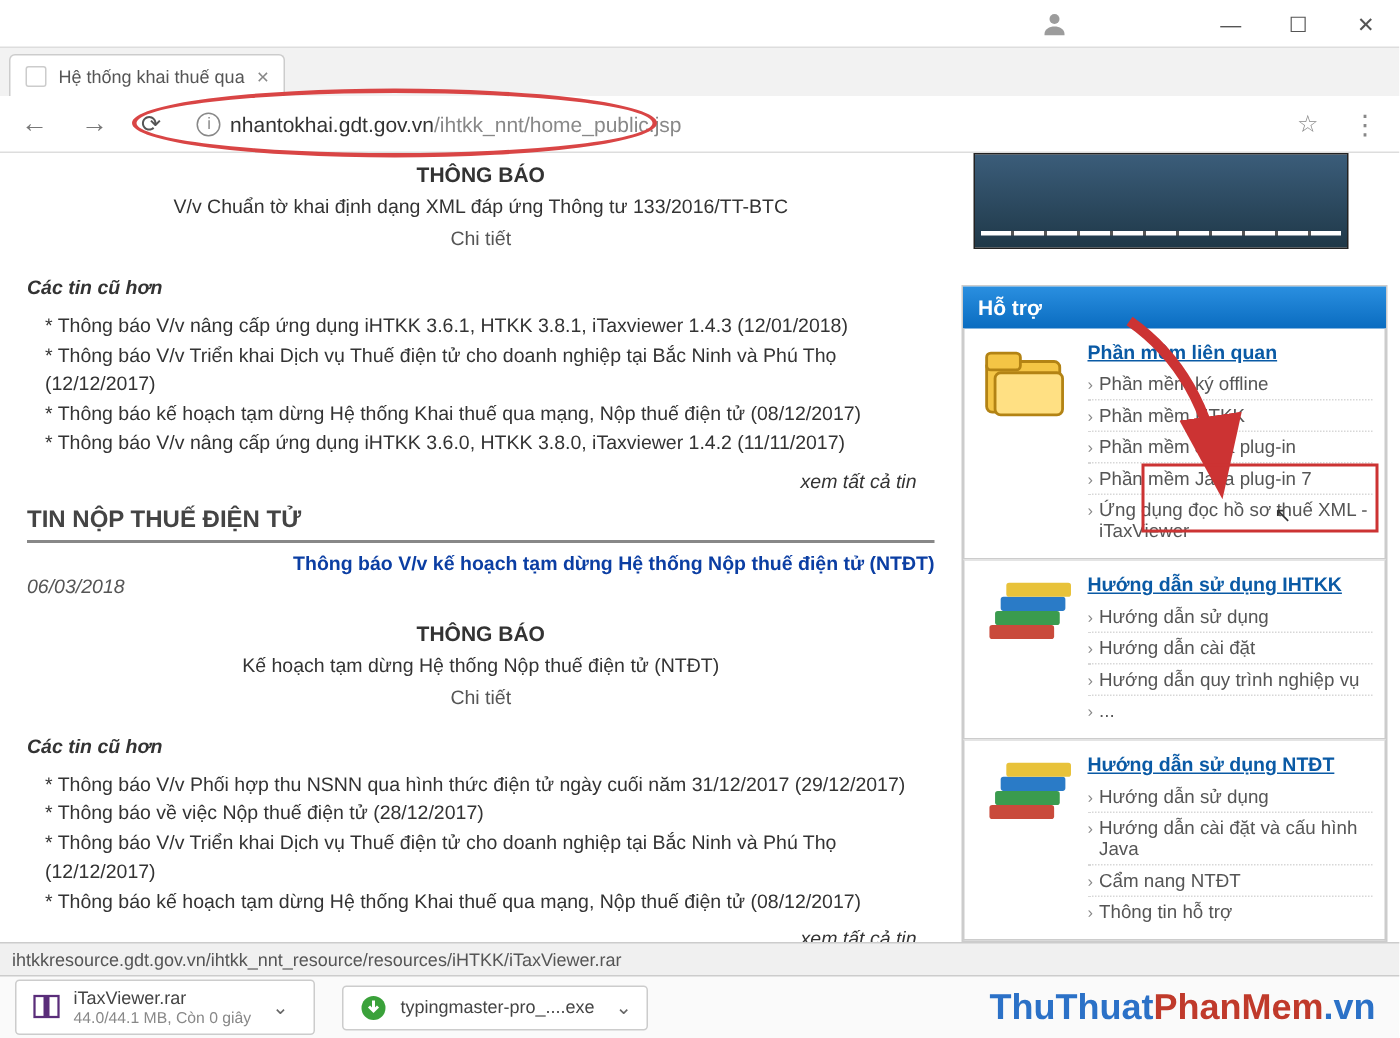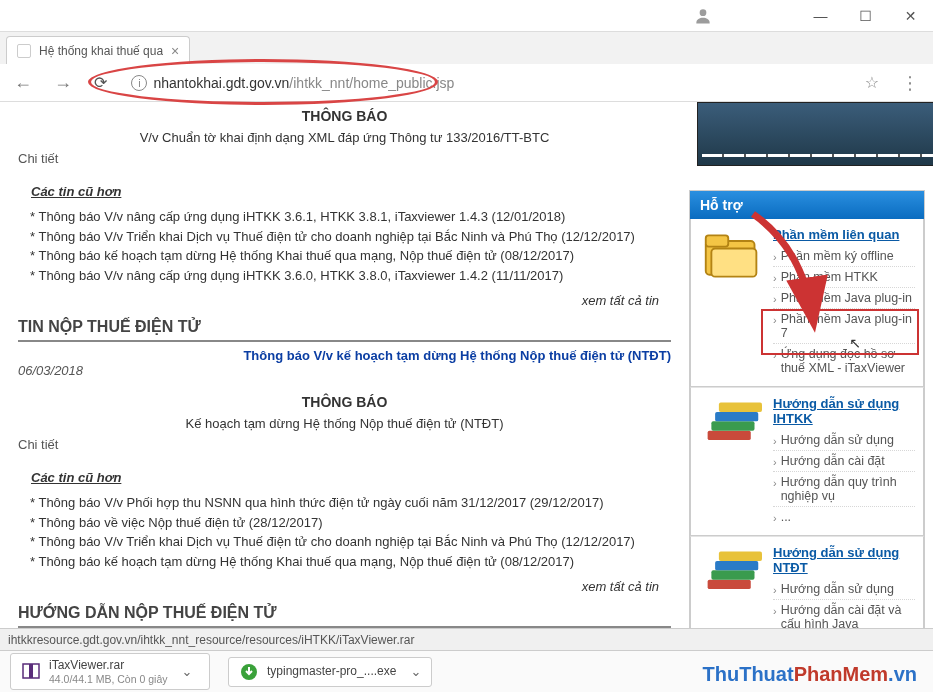"Chi tiết" .chitiet { text-align: left -> center }
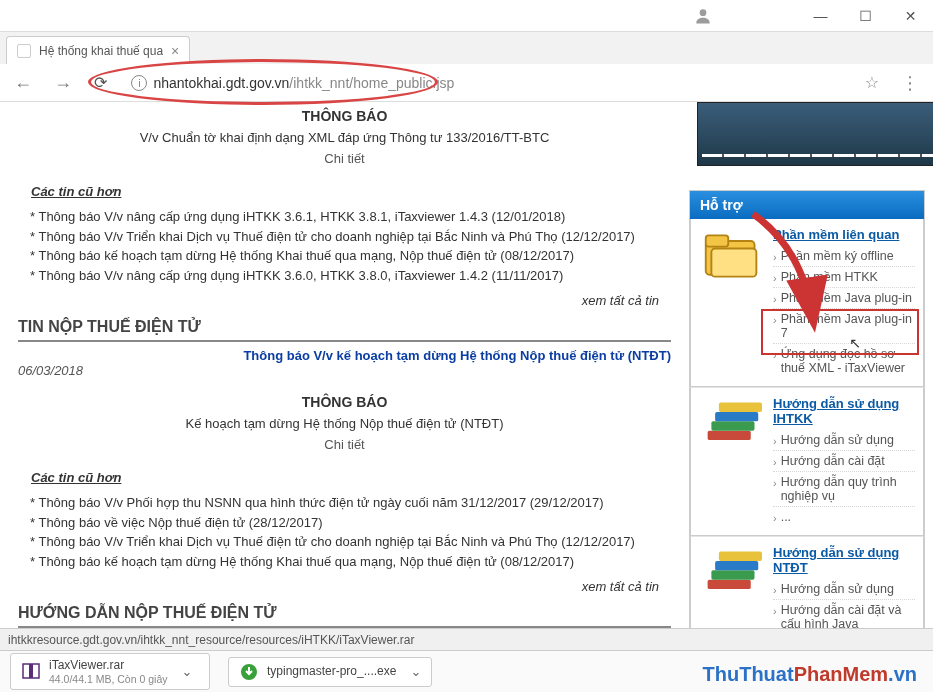"Các tin cũ hơn" .older-head { margin: 18px 13px 8px -> 18px 0 8px; text-decoration: underline -> none }
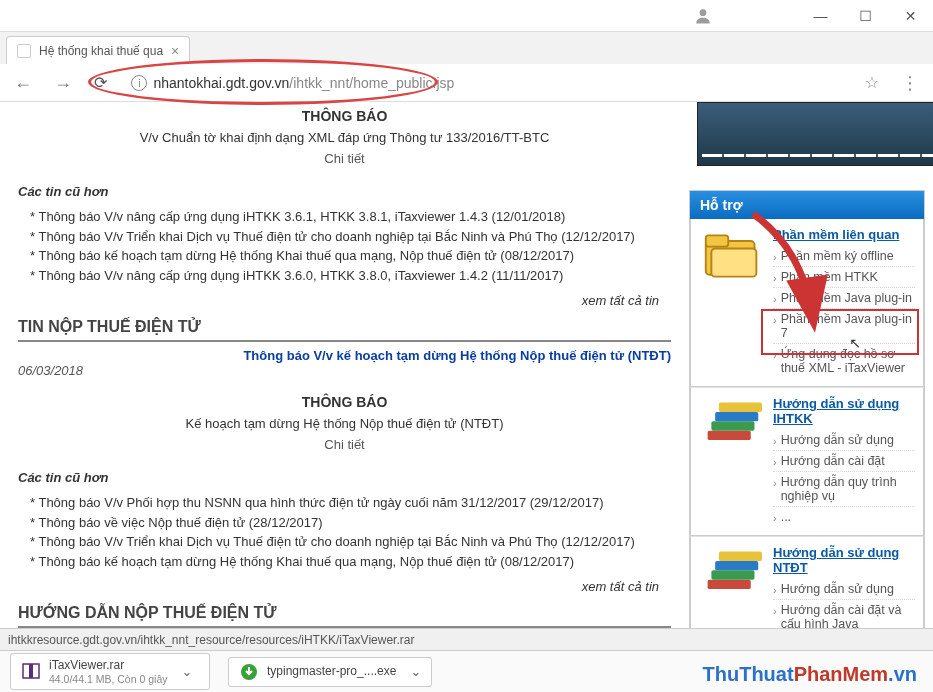"Hỗ trợ" .sidebar { width: 244px -> 292px }
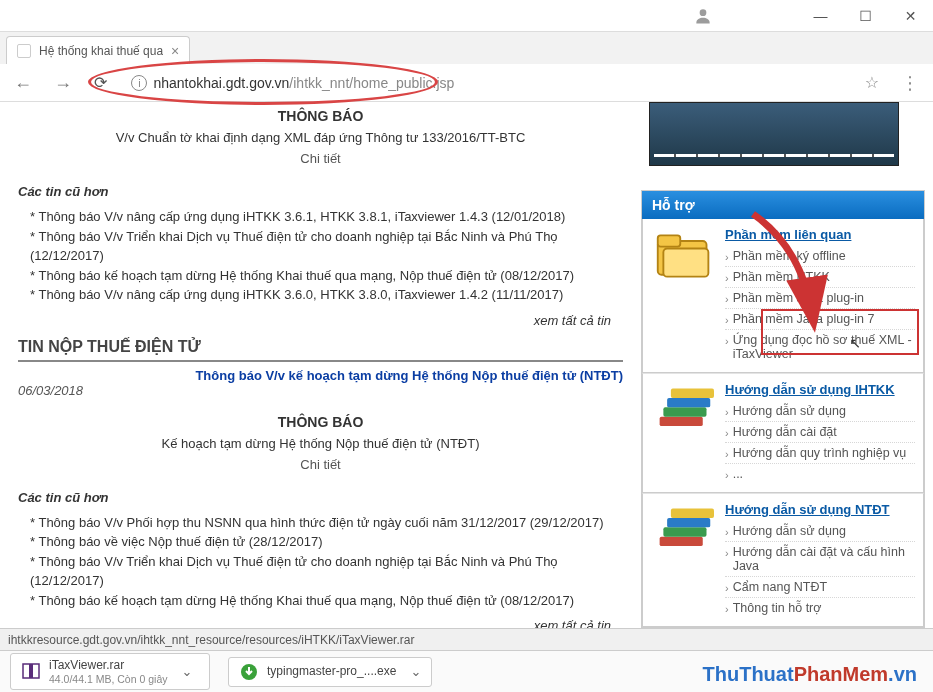"ThuThuatPhanMem.vn" .watermark { font-size: 20px -> 24px }
